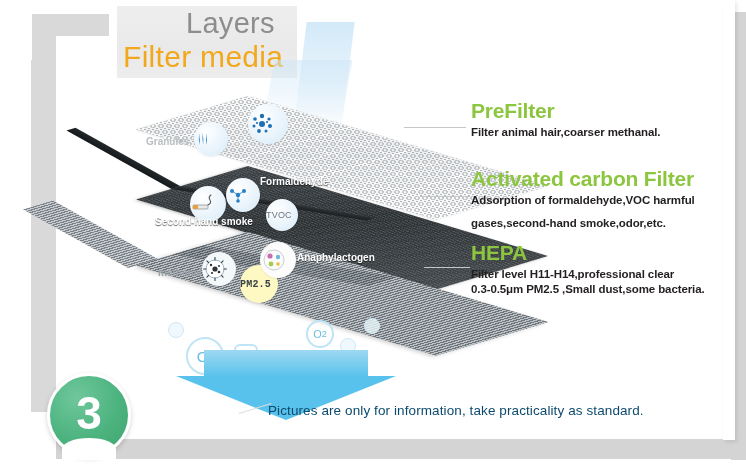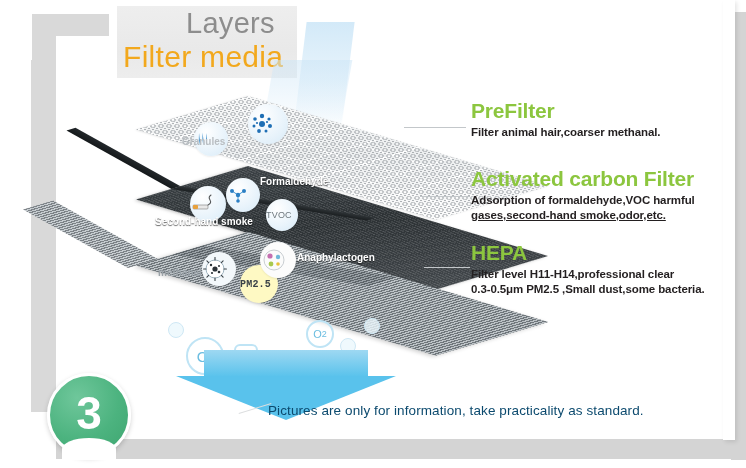"Granules" div.lbl { margin-left: 36px -> none }
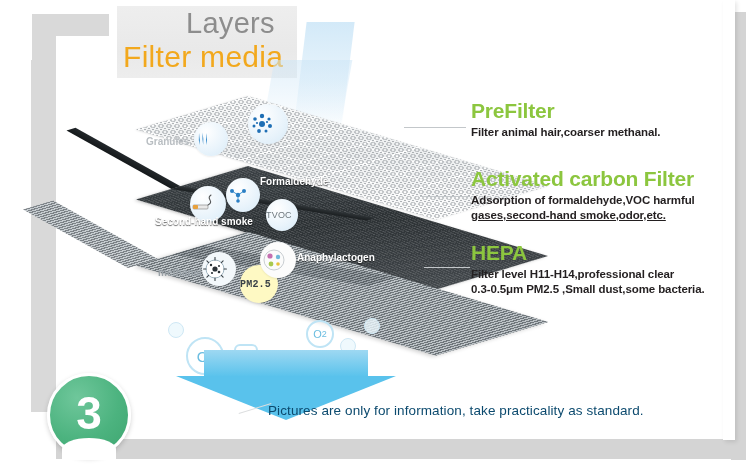"gases,second-hand smoke,odor,etc." p { margin-top: 0 -> 8px; text-decoration: underline -> none }
